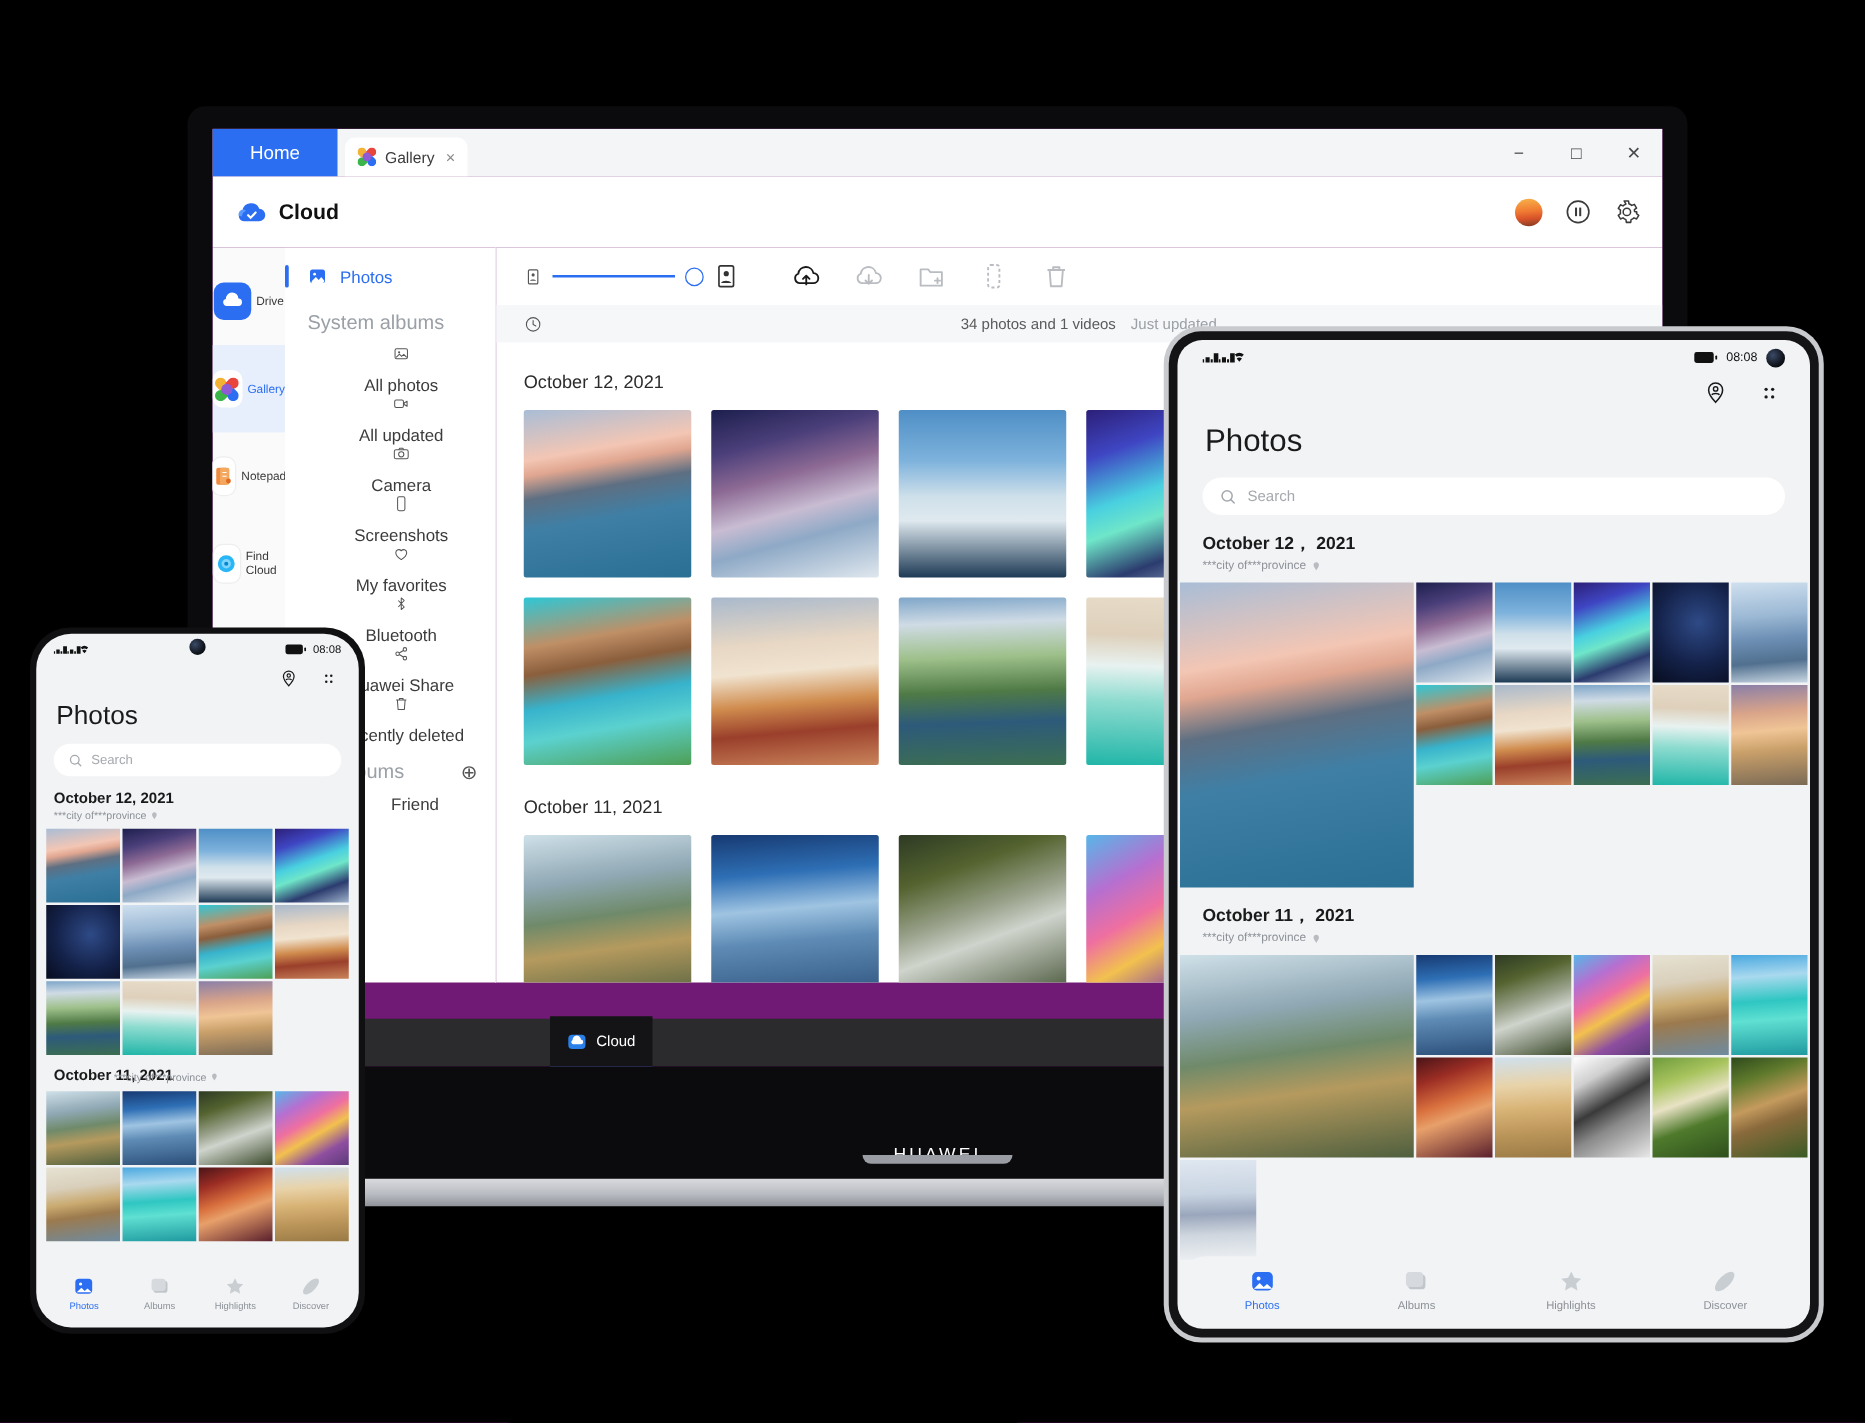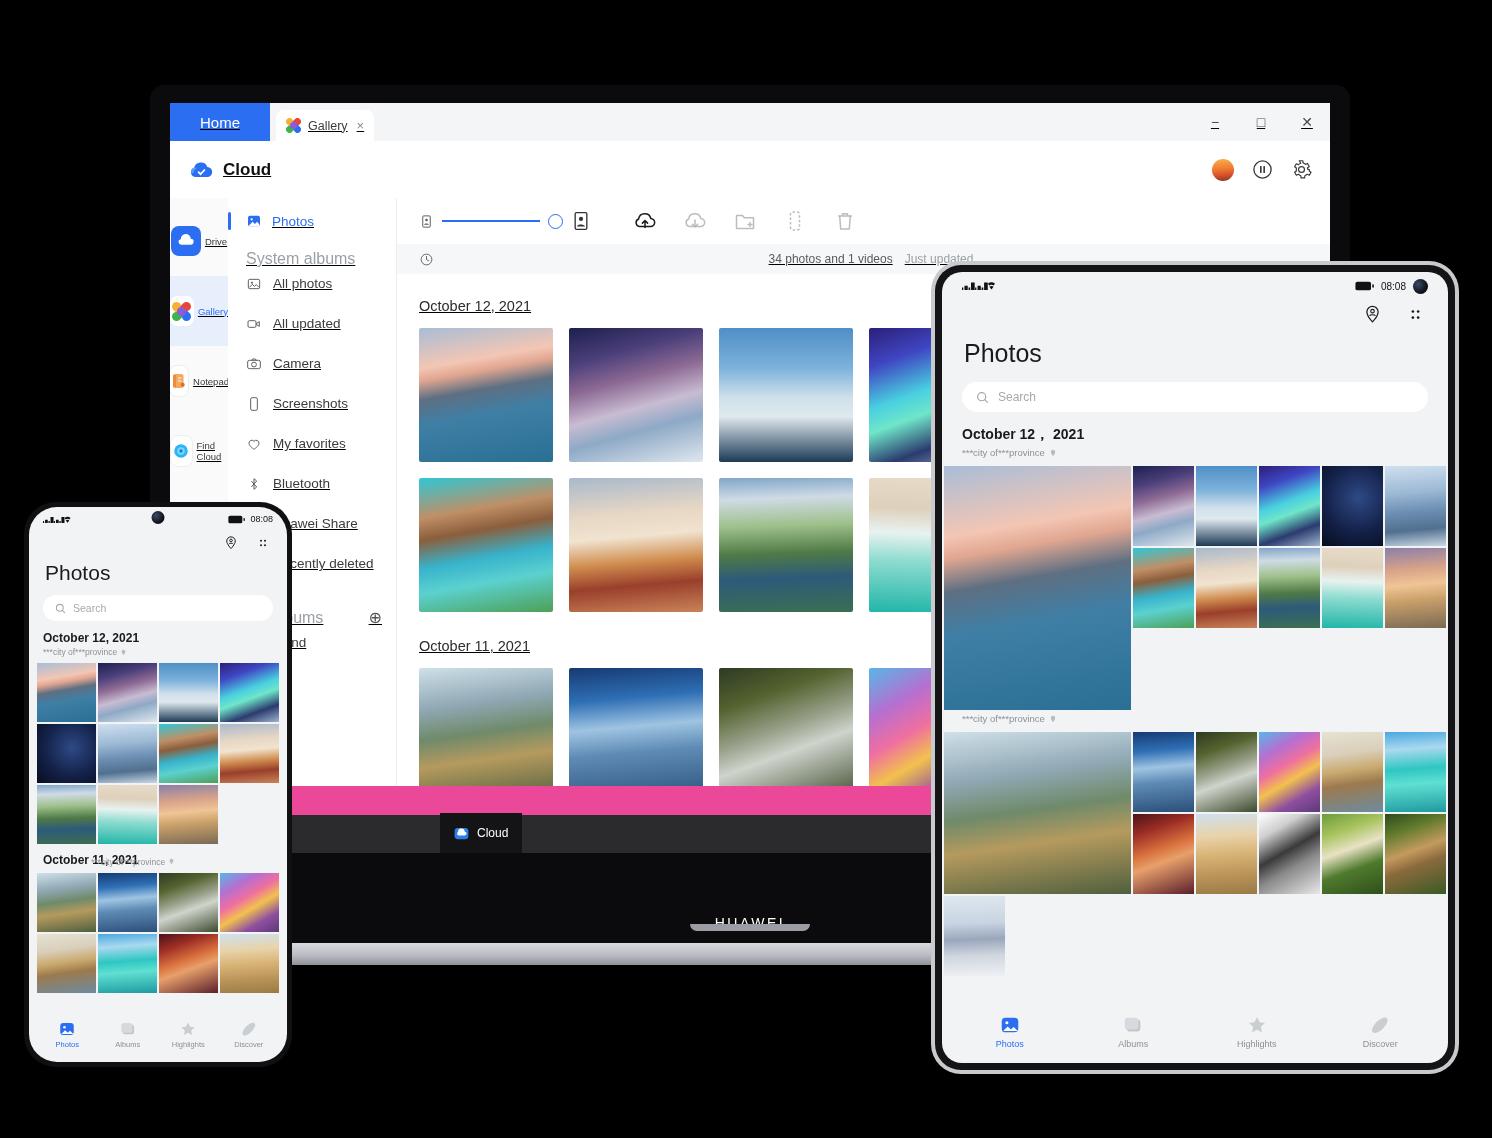"Home" #laptop-screen { background: #ec4899 -> #701a75; text-decoration: underline -> none }
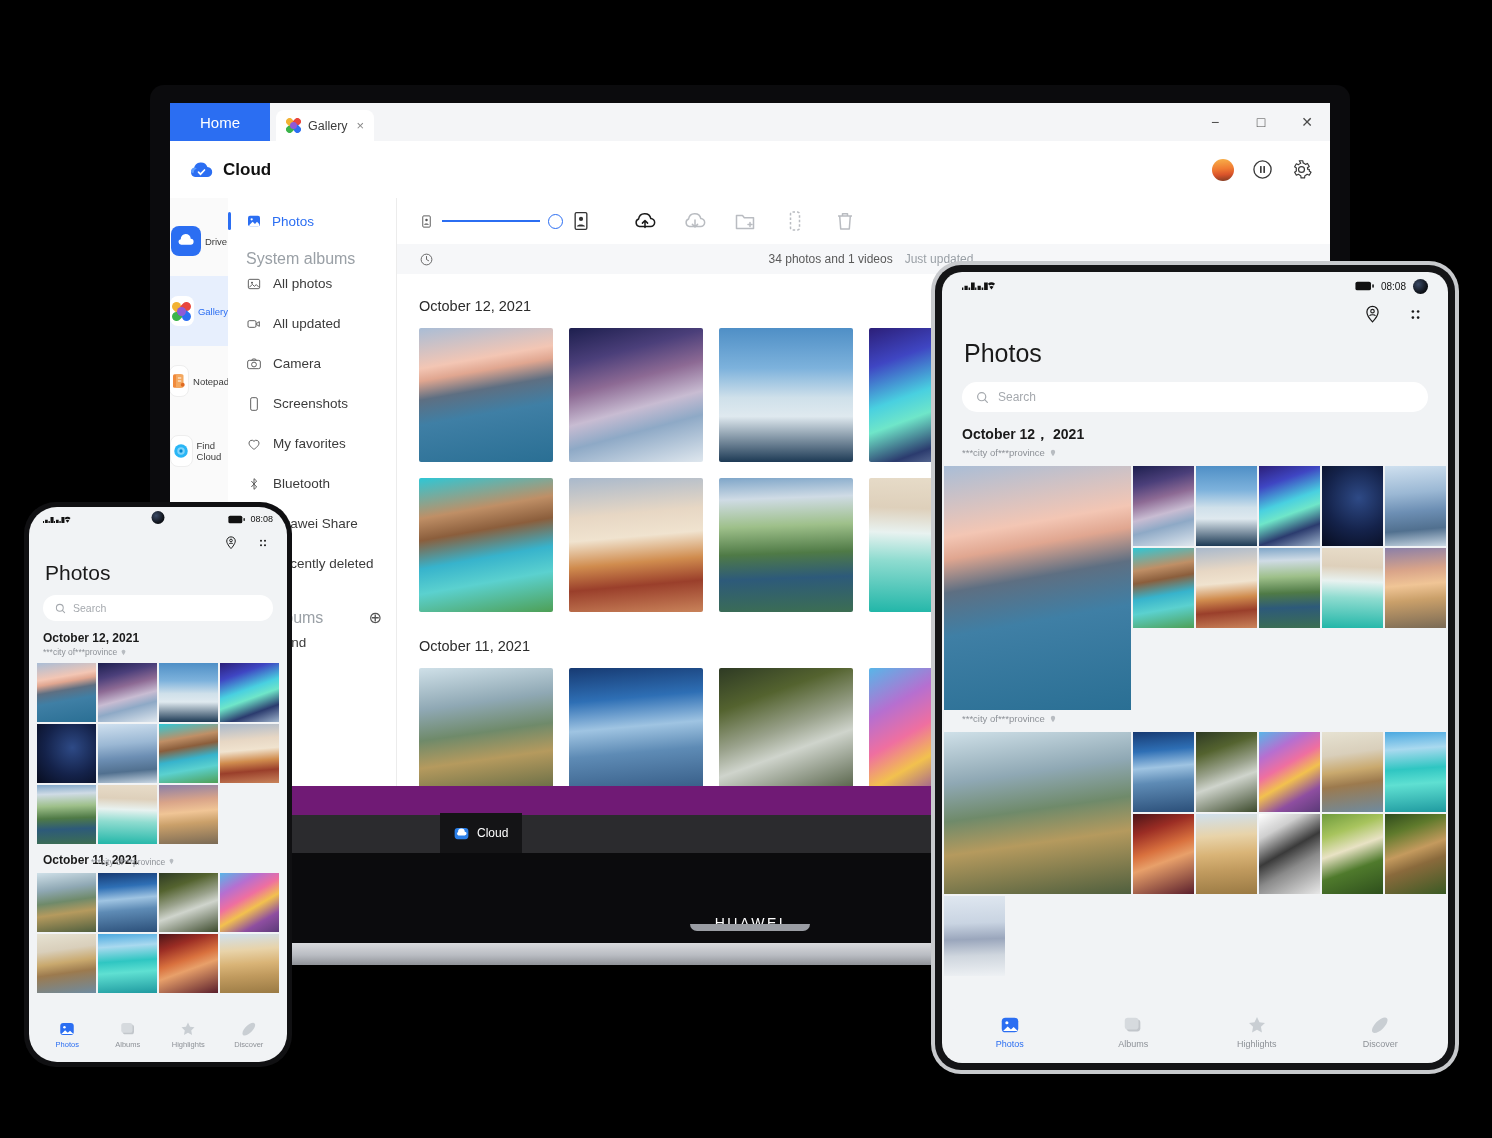"All photos" .navitem { align-items: flex-start -> center; flex-direction: none -> column }
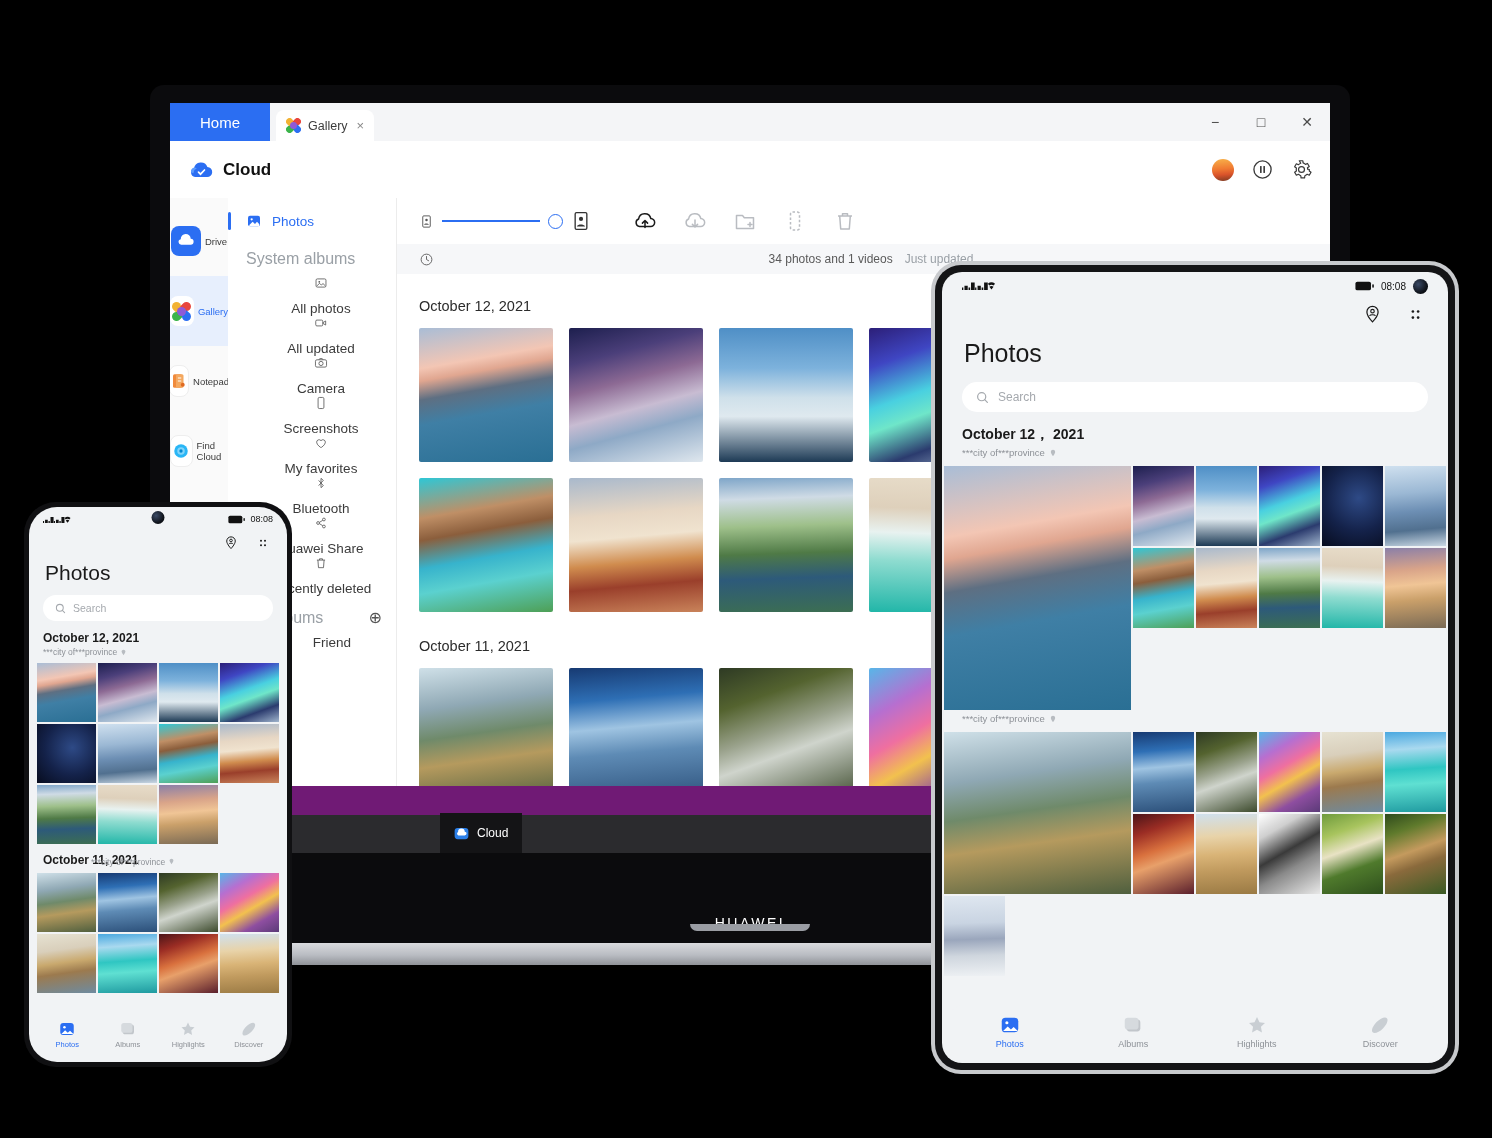"October 11， 2021" div.tdate { html: none -> <div>October 11， 2021</div> }
